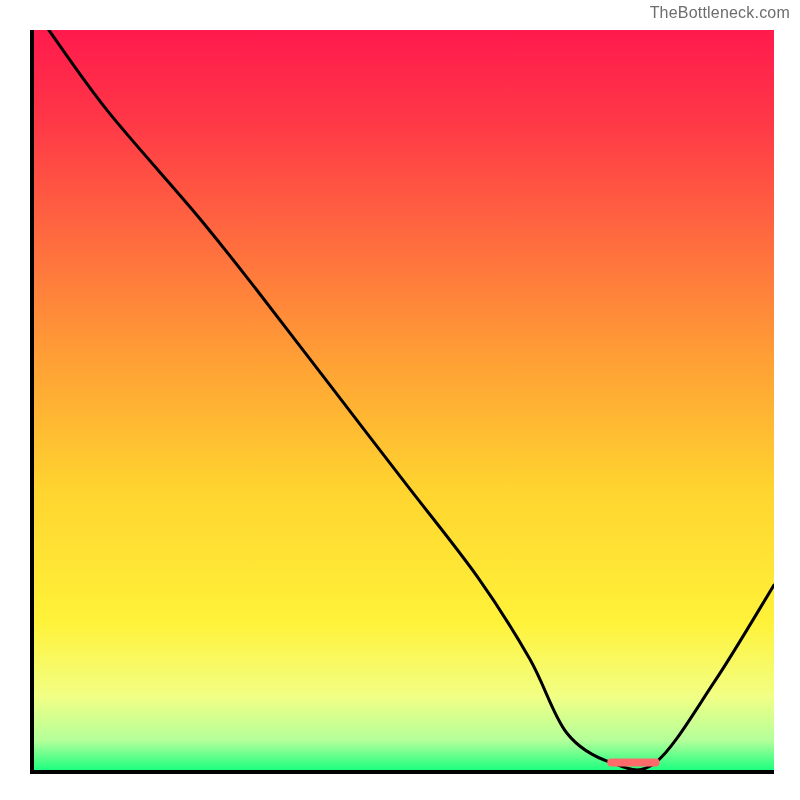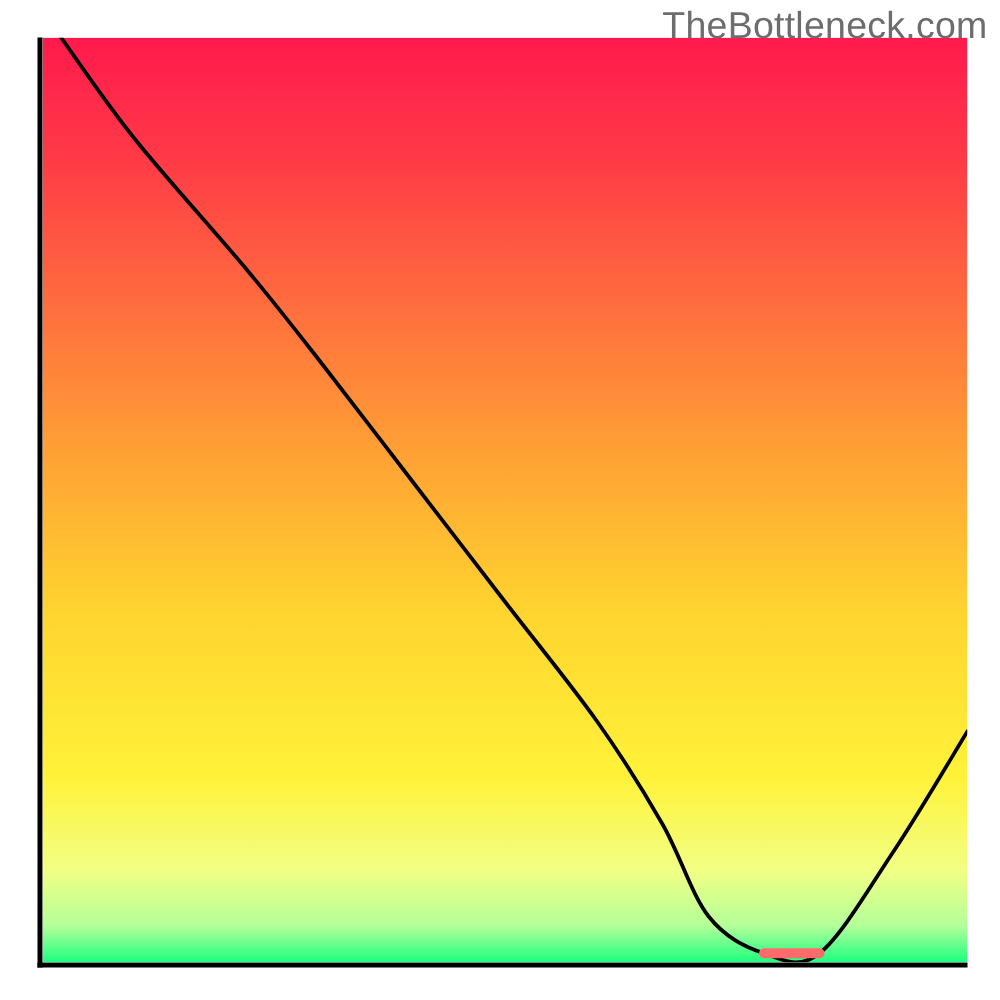"TheBottleneck.com" .watermark { font-size: 30px -> 16px }
